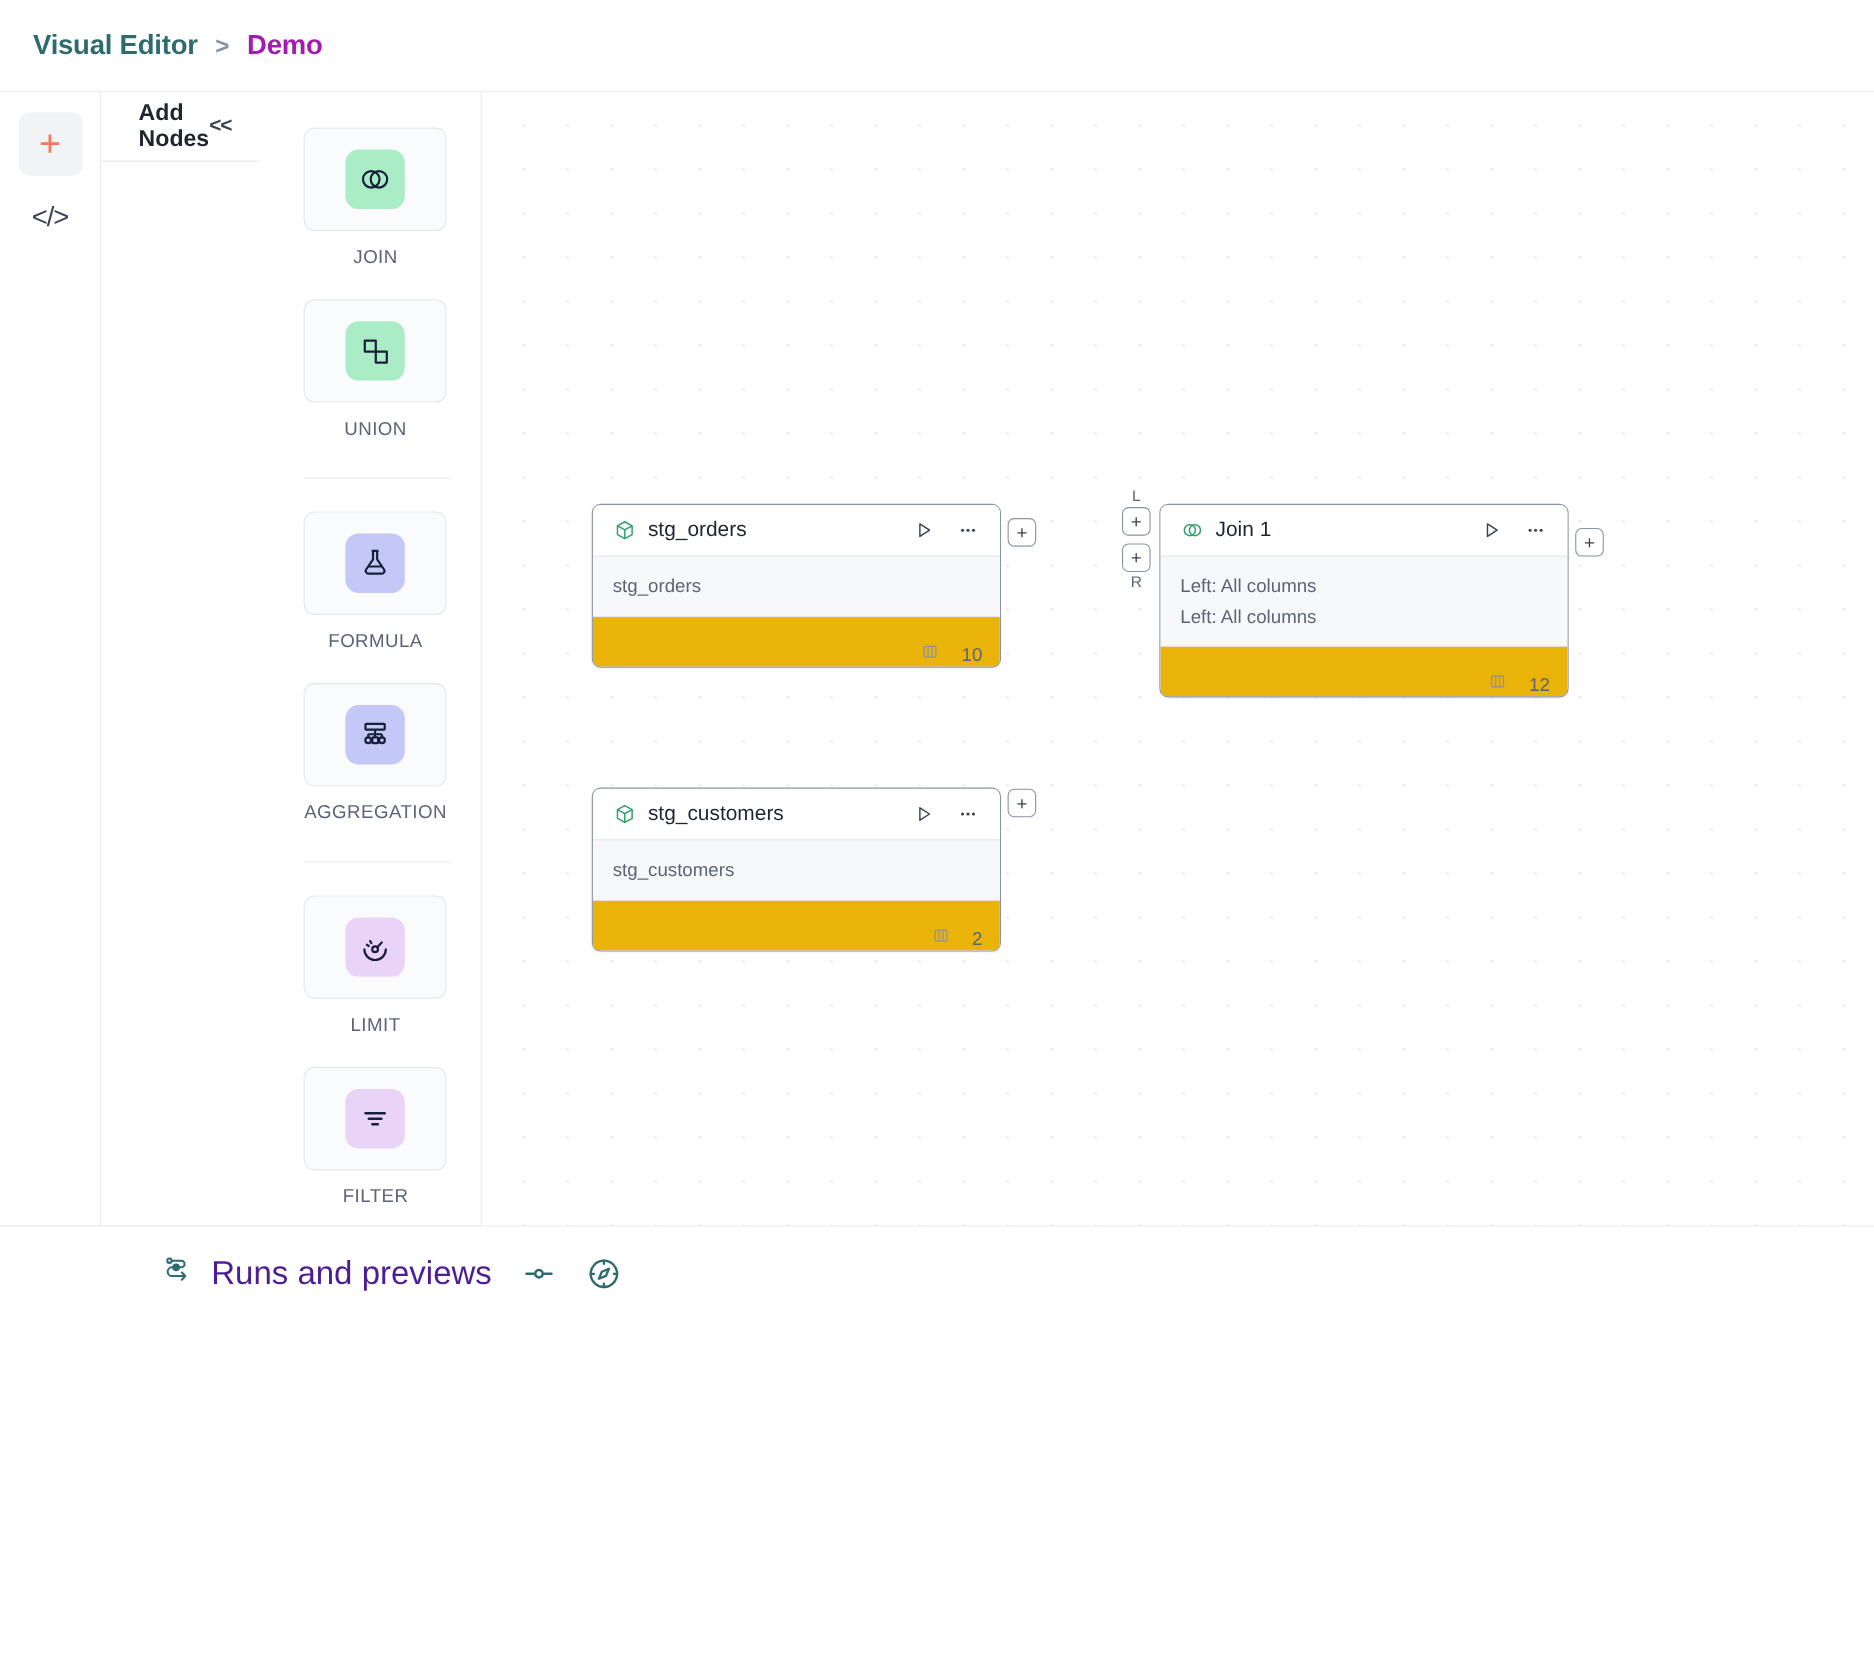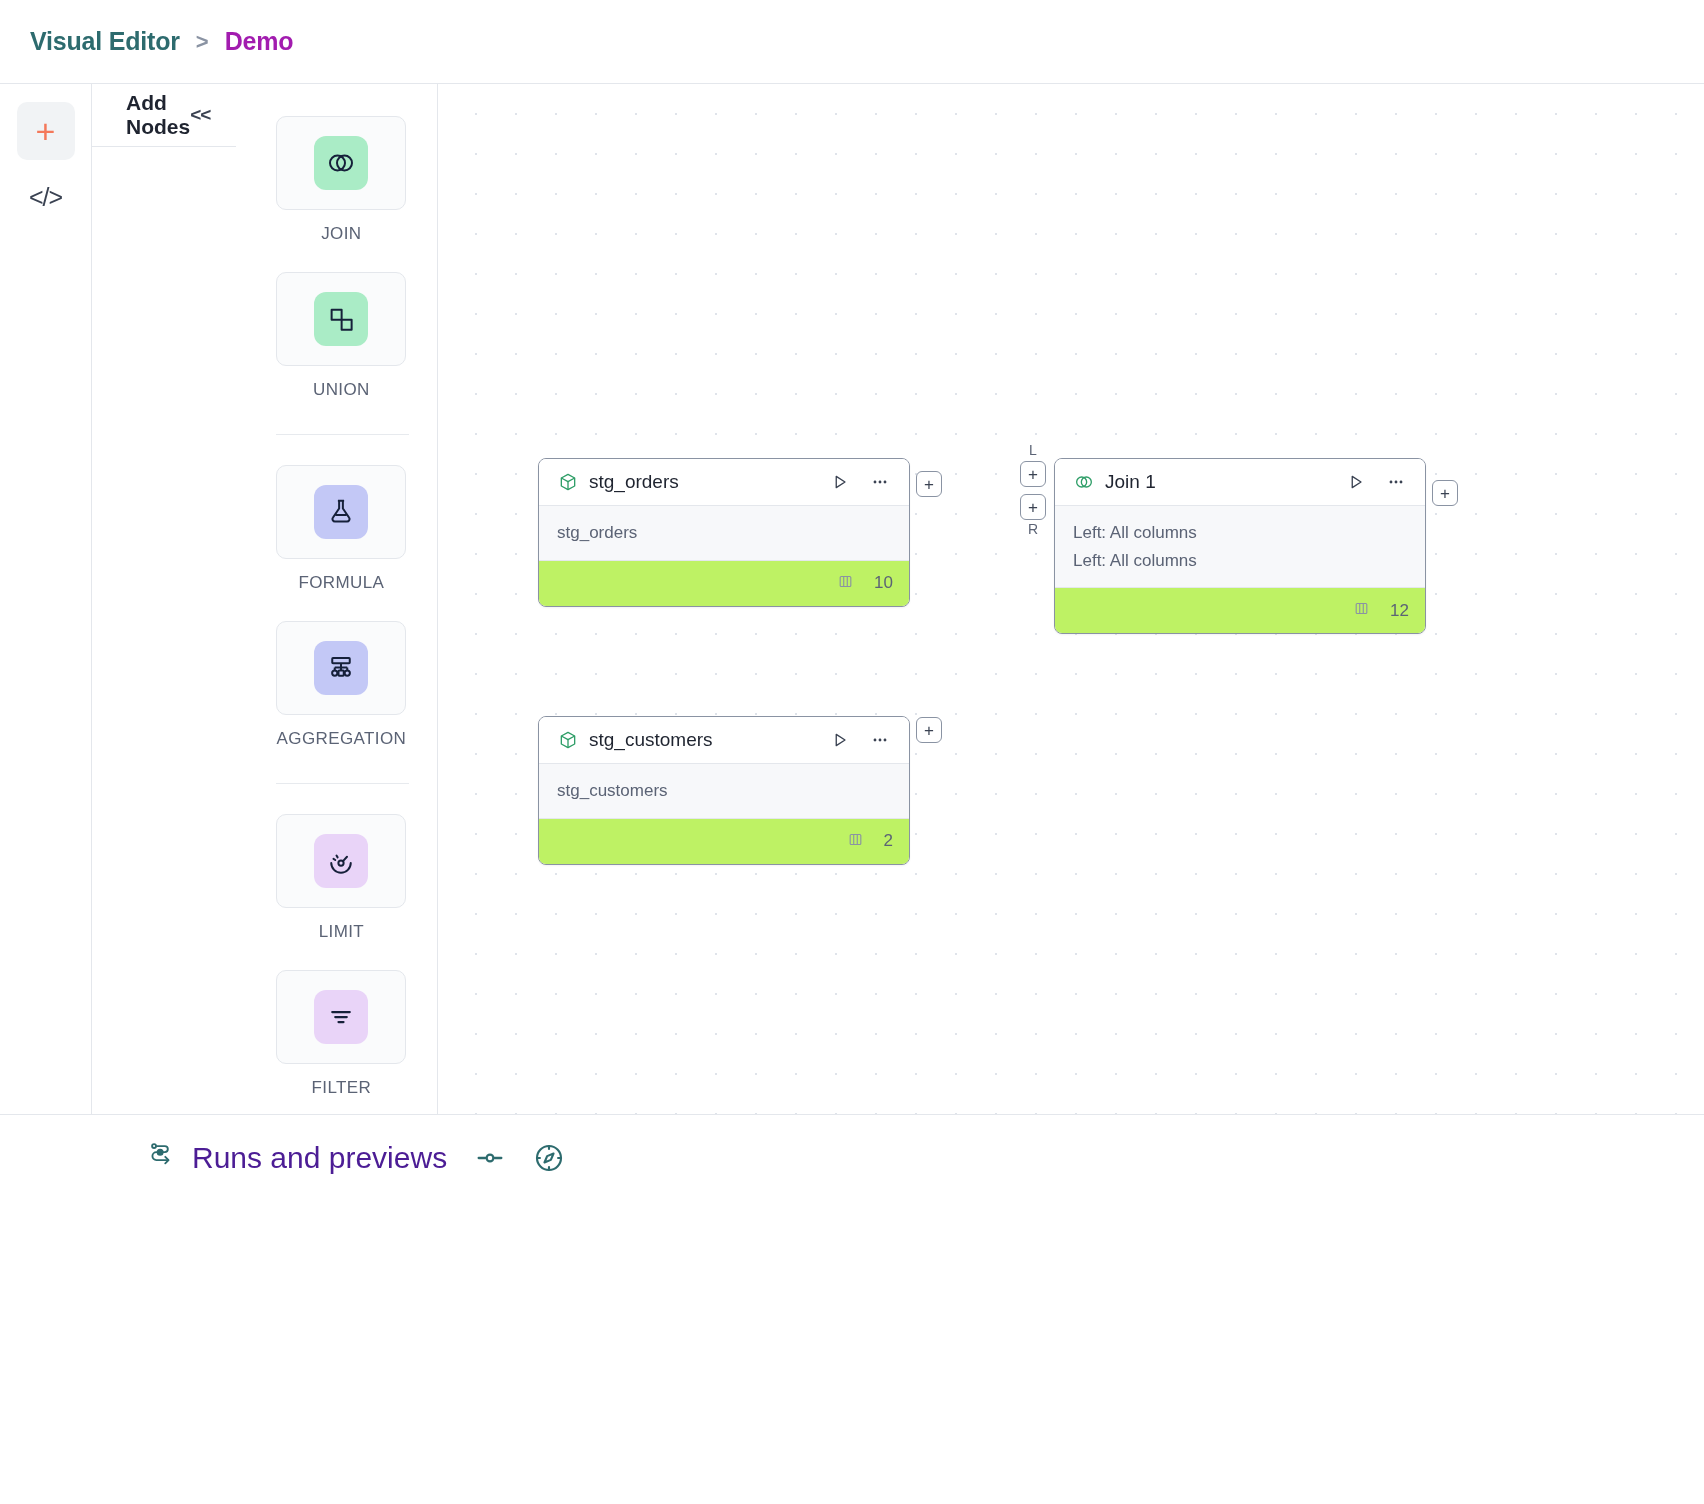"10" .node-foot { align-items: center -> flex-end; background: #bef264 -> #eab308 }
